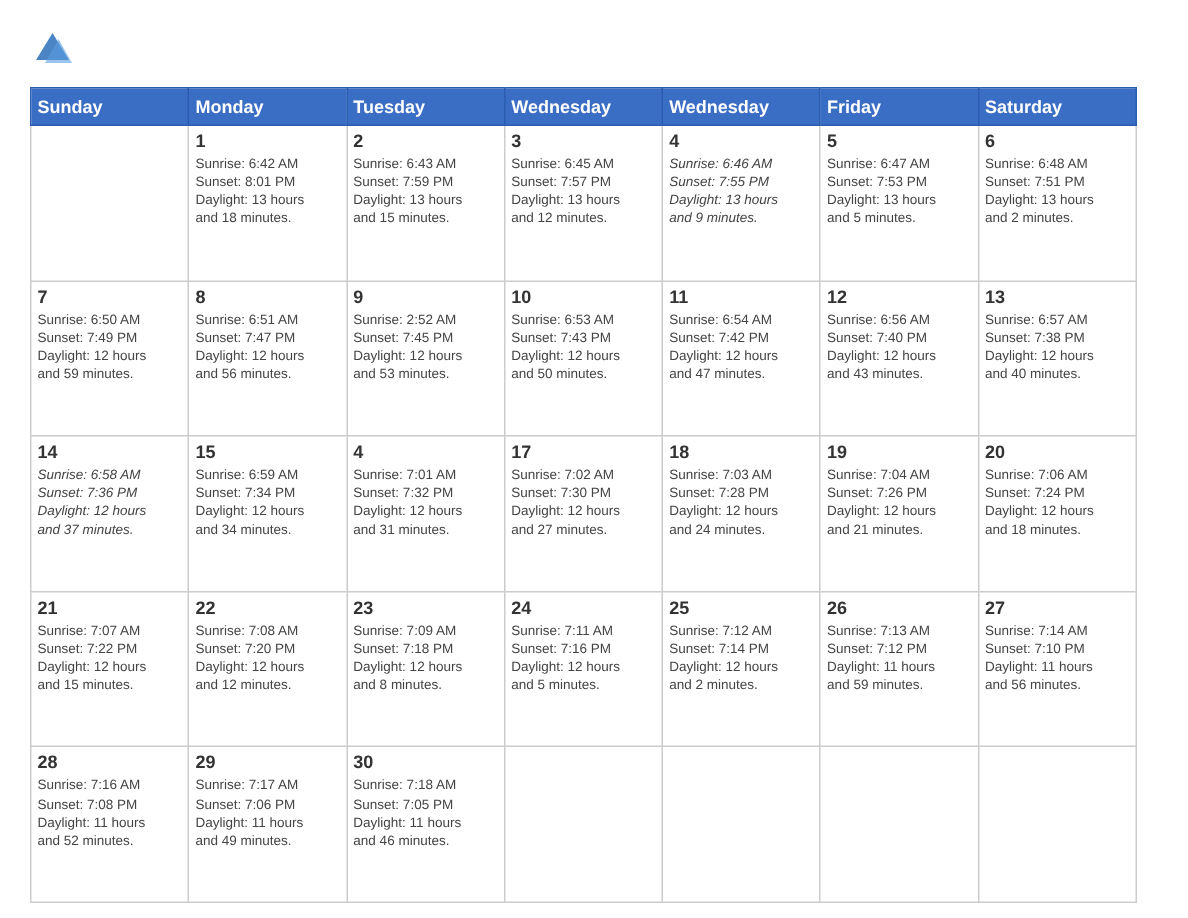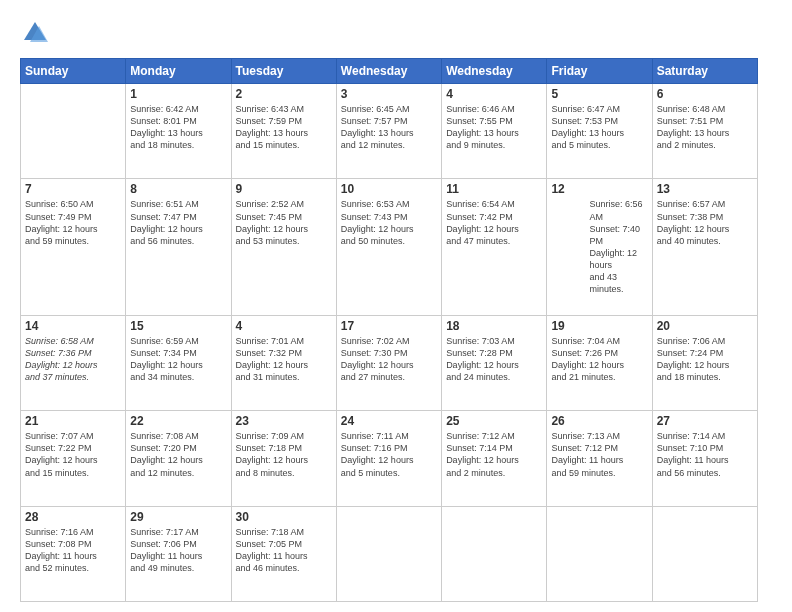"Sunrise: 6:46 AM" div.day-info { font-style: none -> italic }
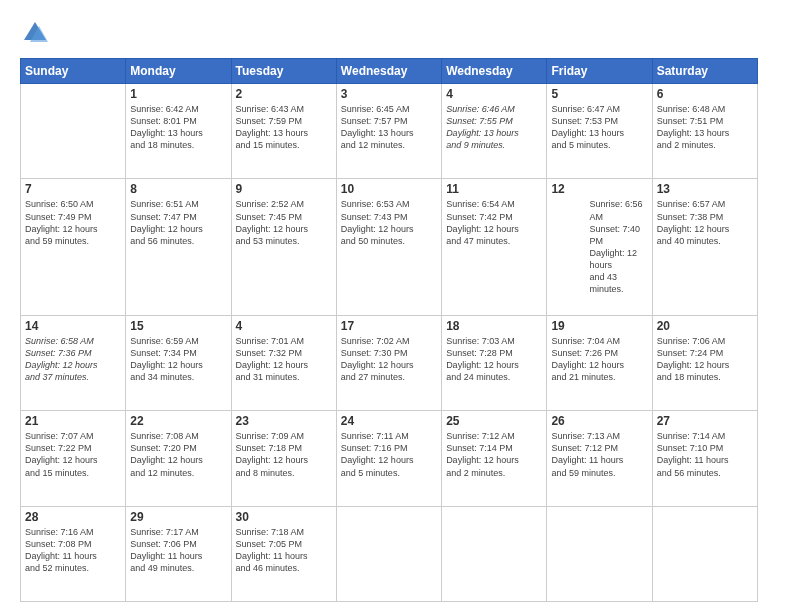"Sunrise: 6:56 AM" div.day-info { margin-left: 38px -> none }
